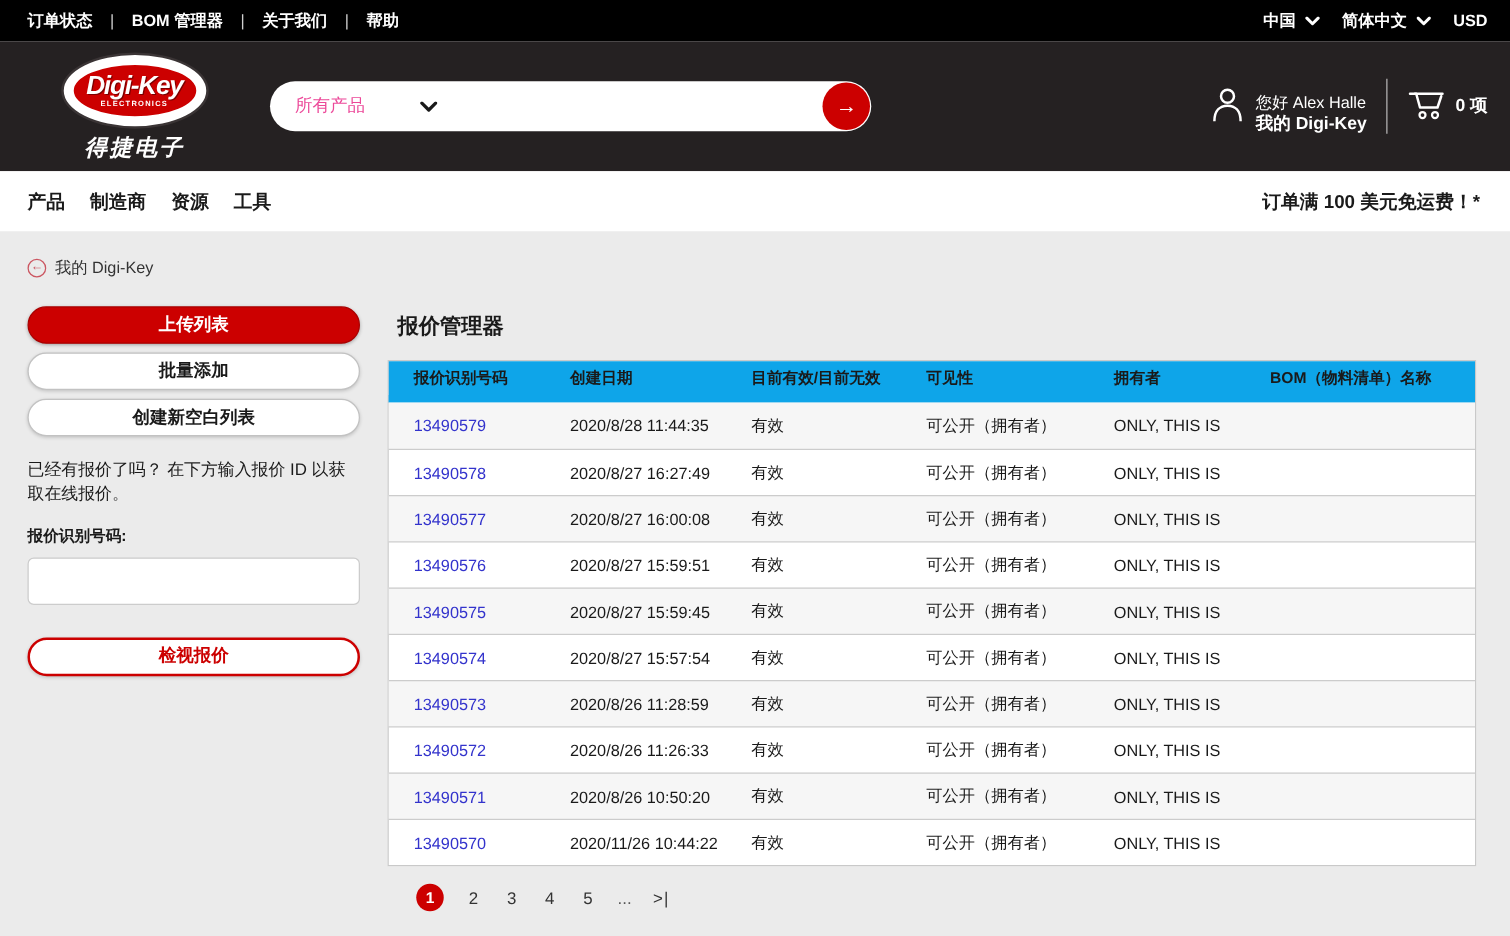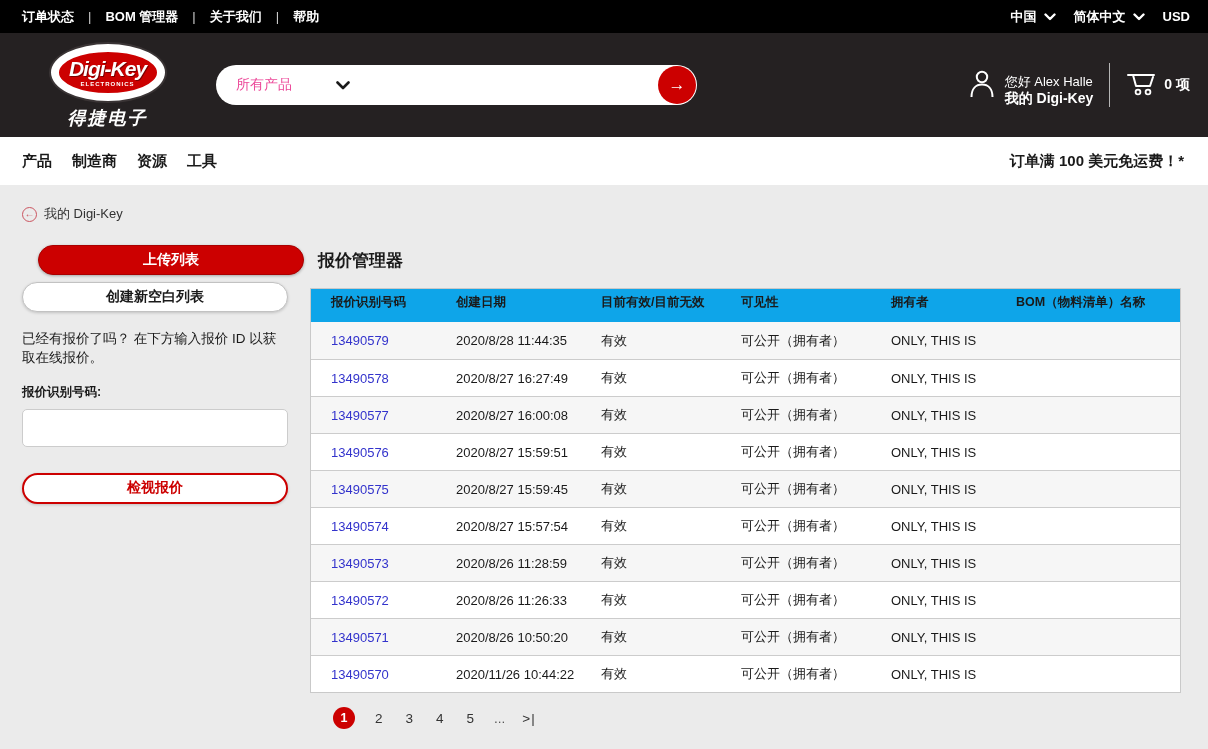"上传列表" .btn-red { margin-left: 16px -> none }
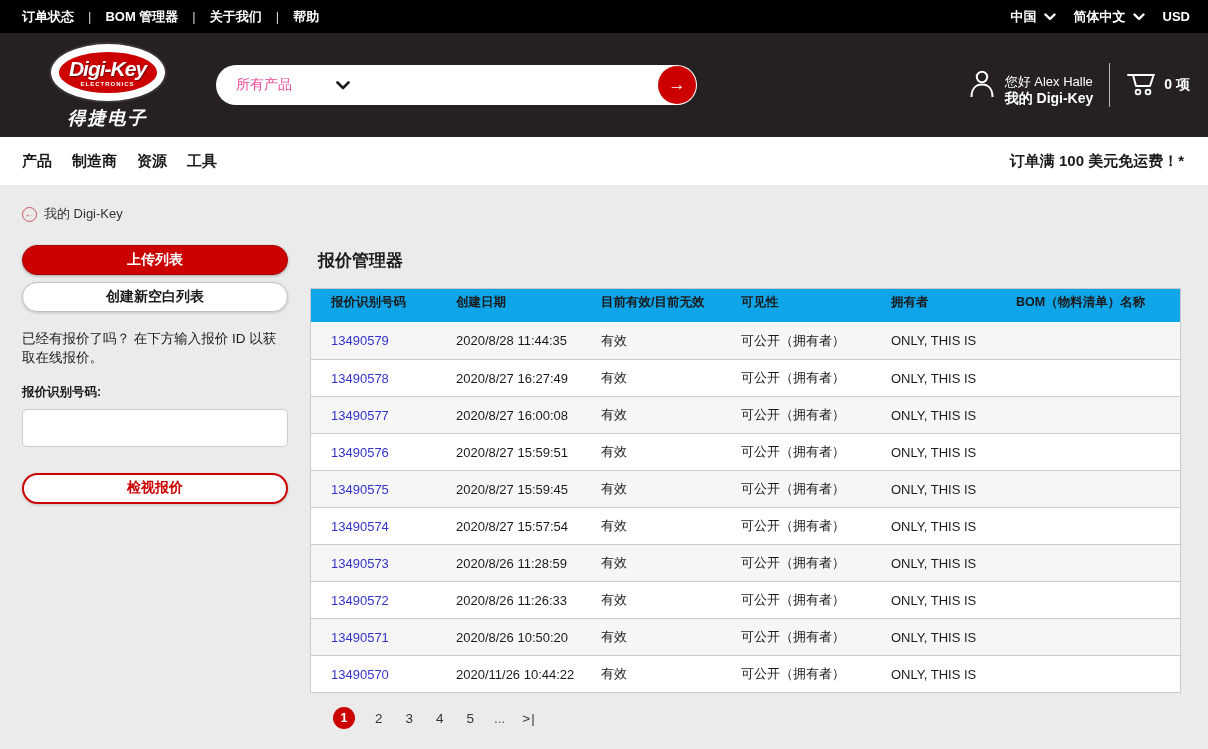"批量添加" button.btn { html: none -> <button>批量添加</button> }
